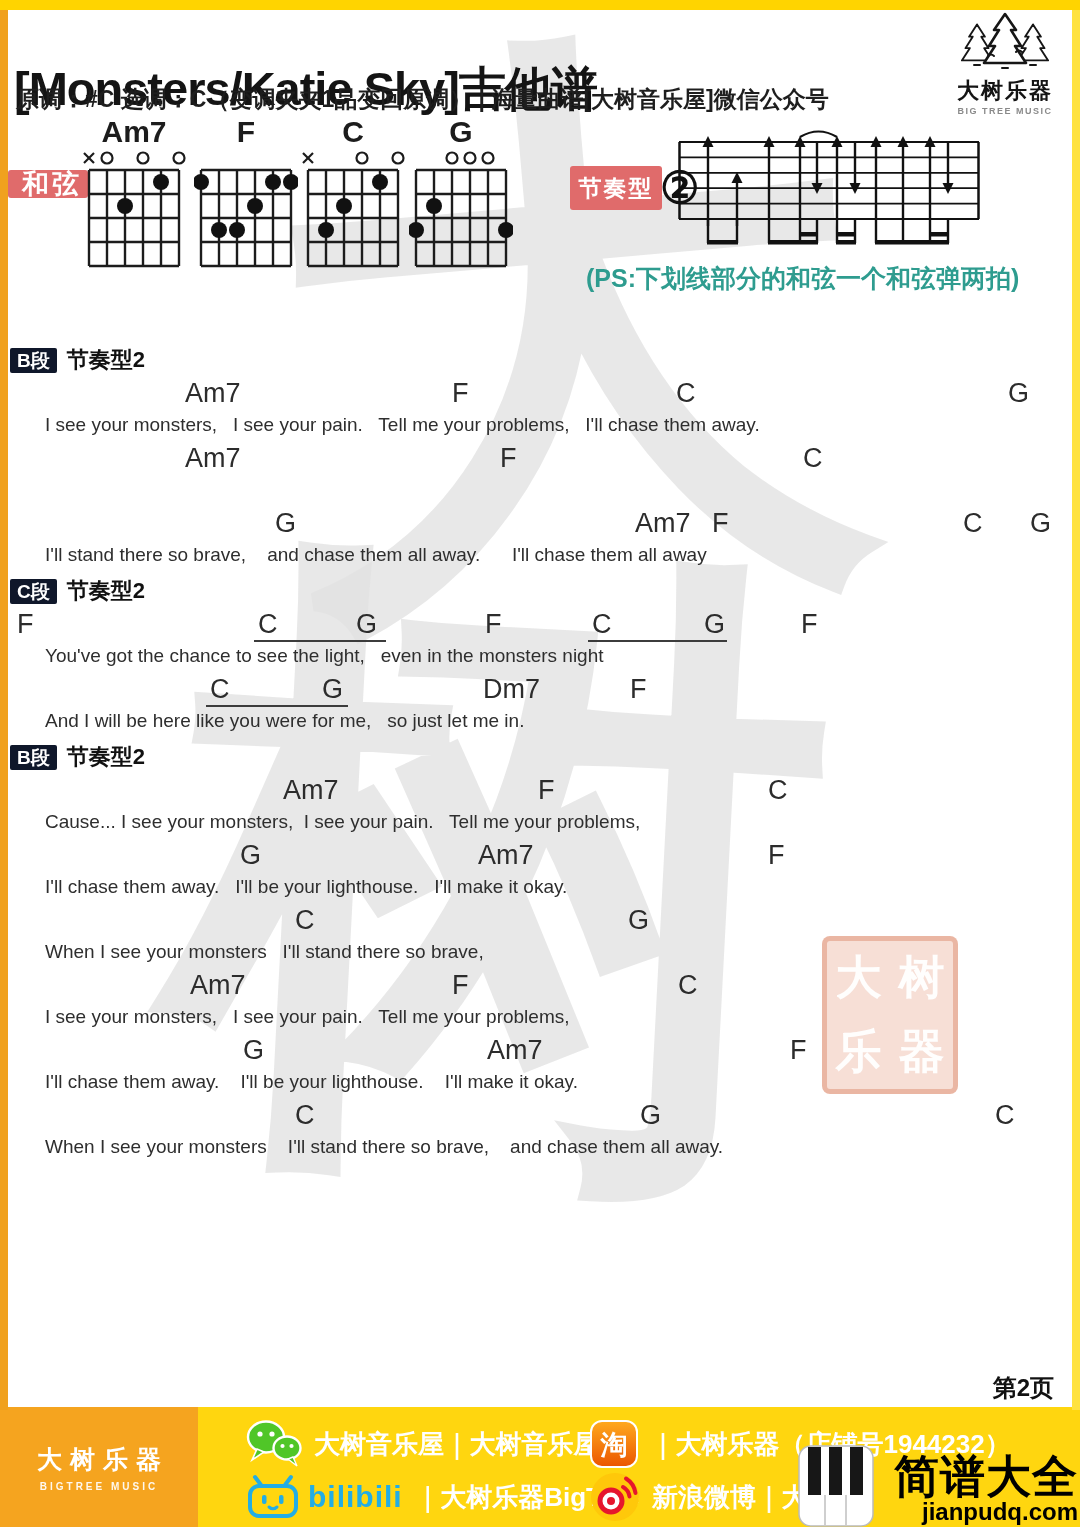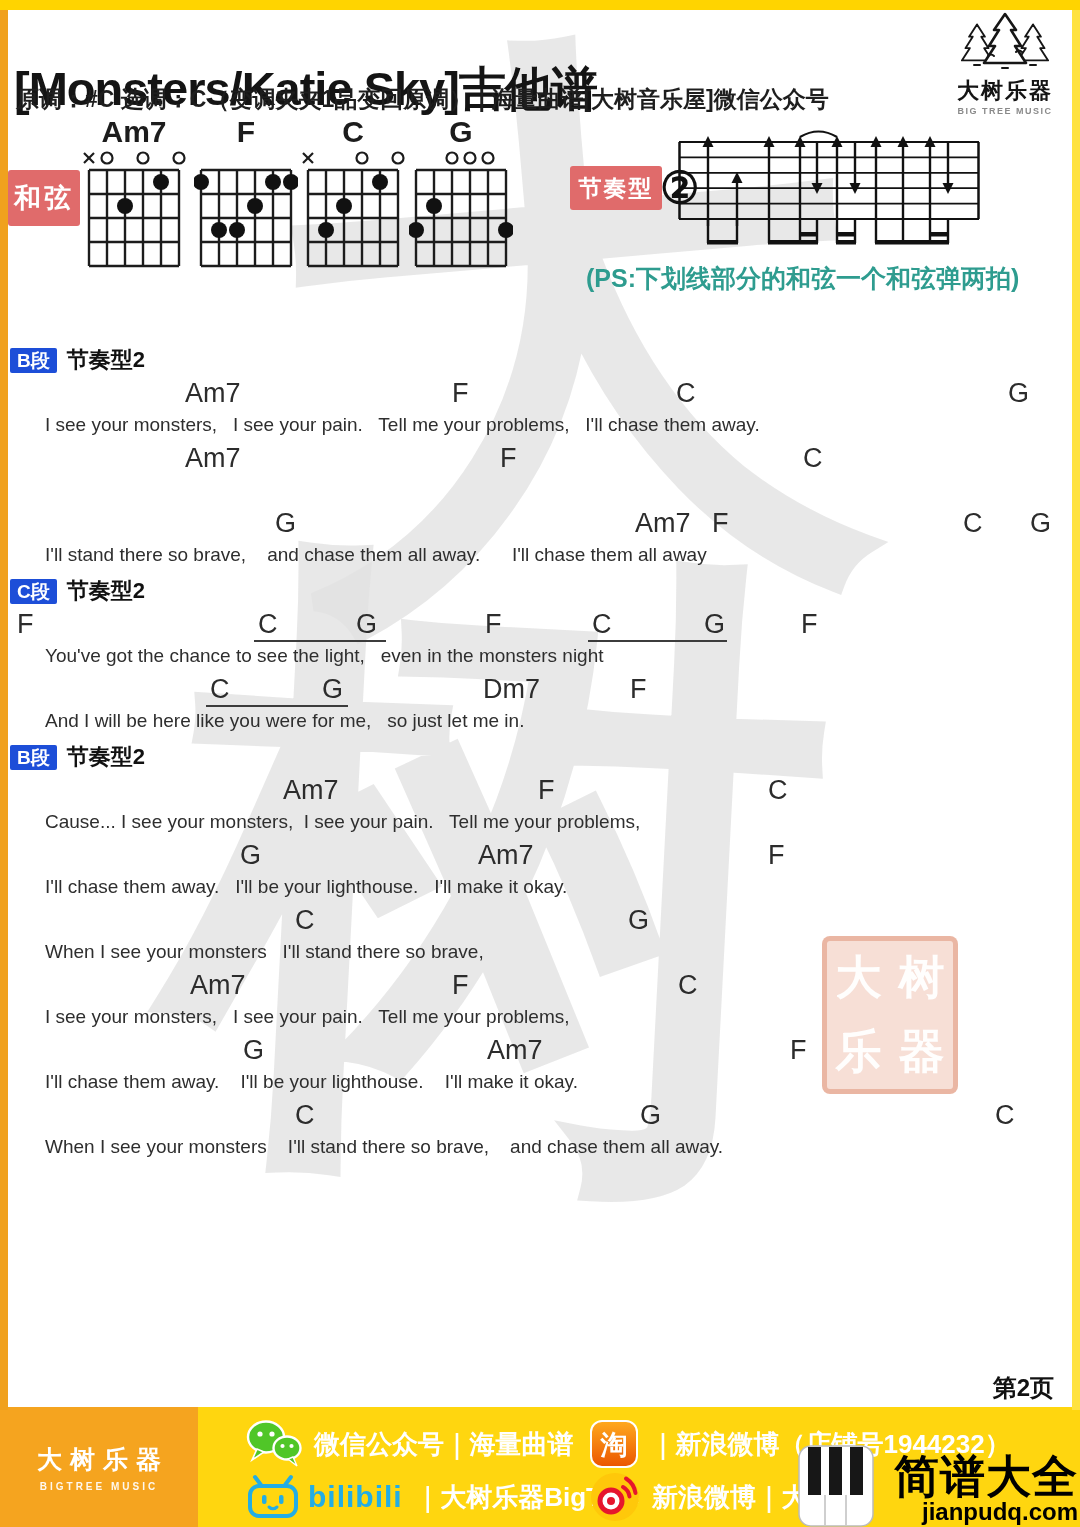"和弦" #badge-hexian { height: 56px -> 28px; padding-left: none -> 8px }
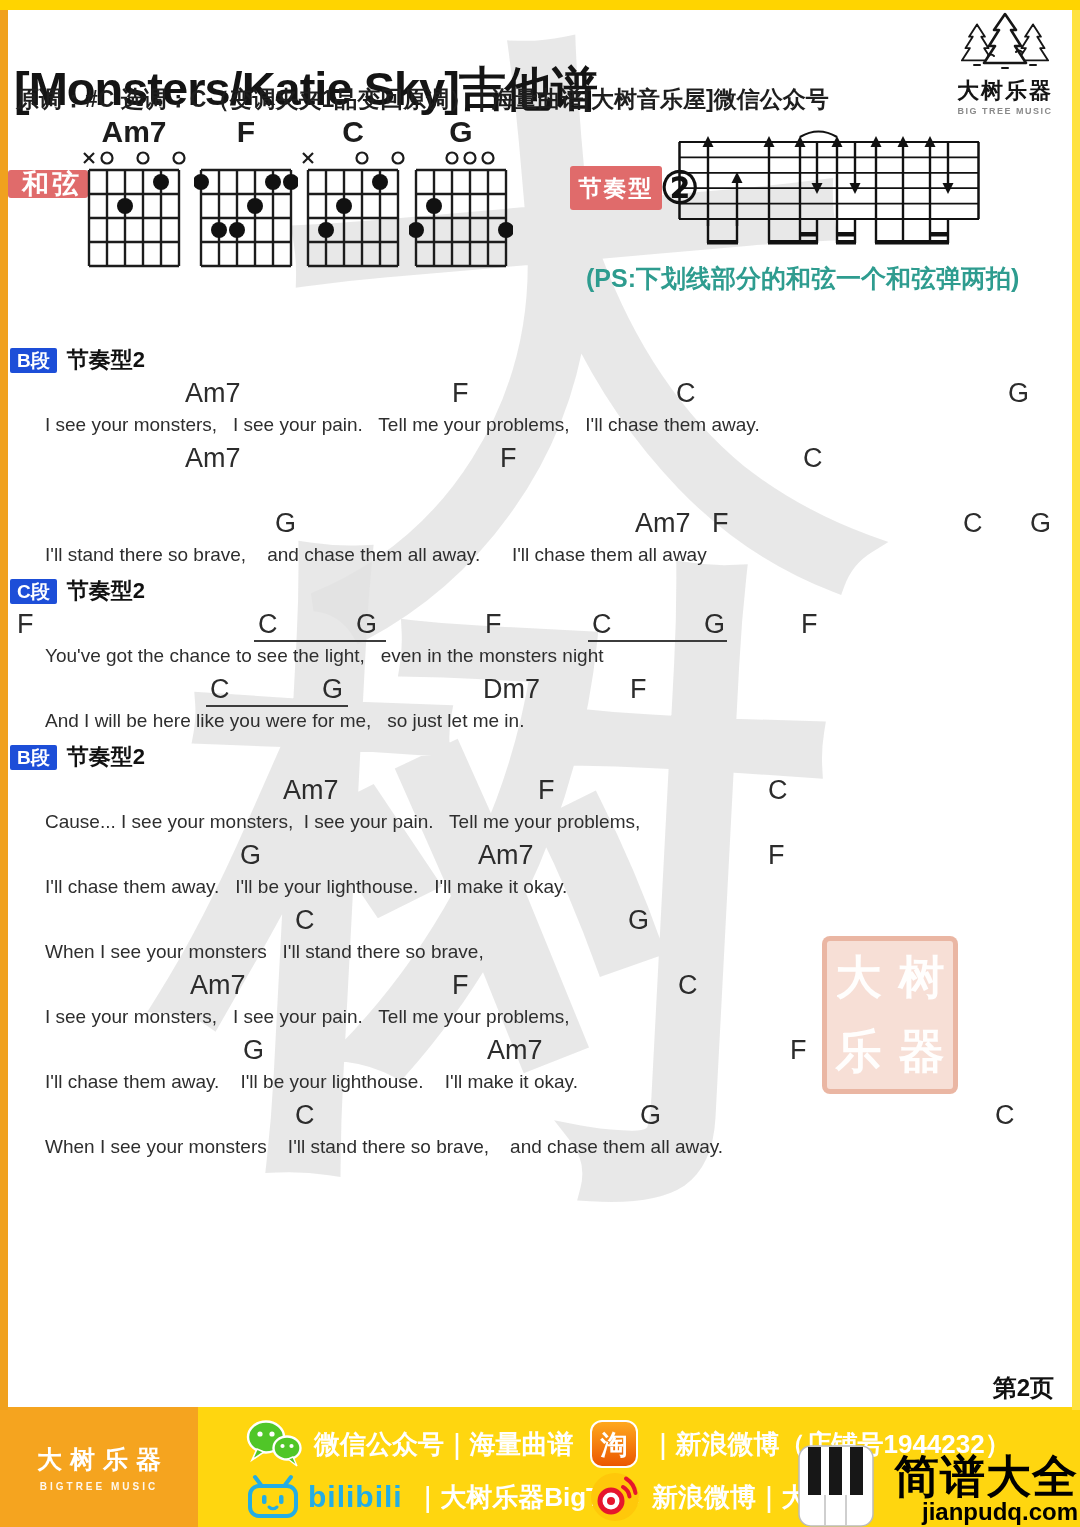"B段" .seg-badge { background: #1d4ed8 -> #0f172a }
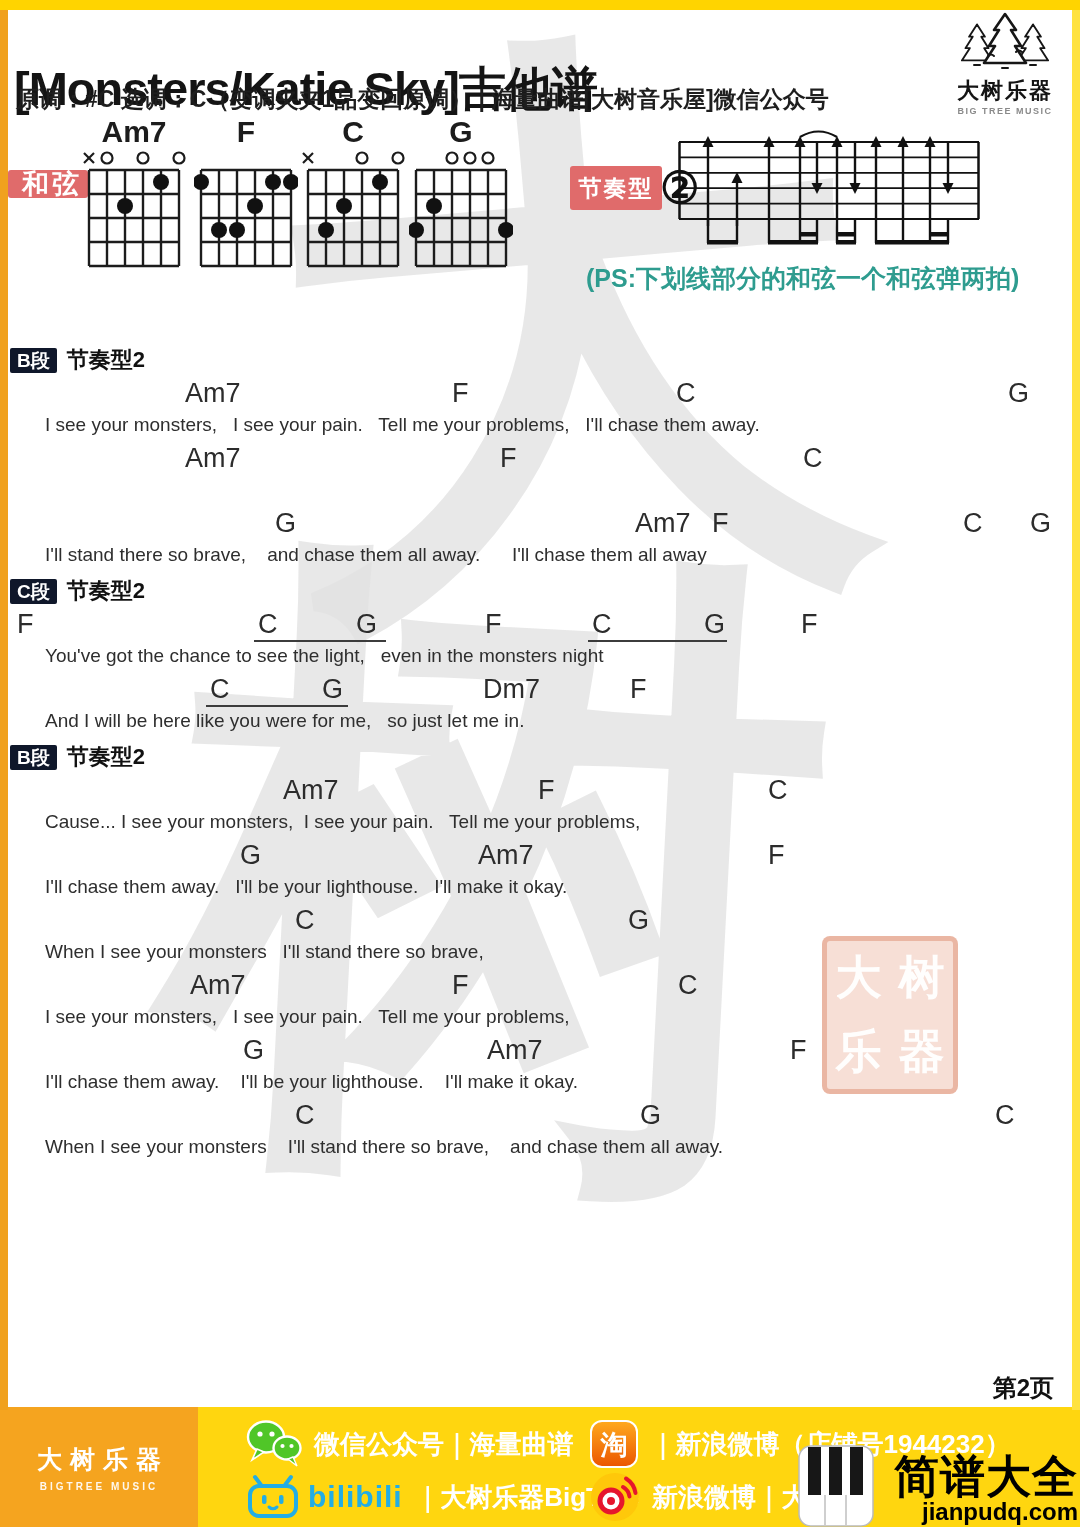"微信公众号｜海量曲谱" span { text: 微信公众号｜海量曲谱 -> 大树音乐屋｜大树音乐屋 }
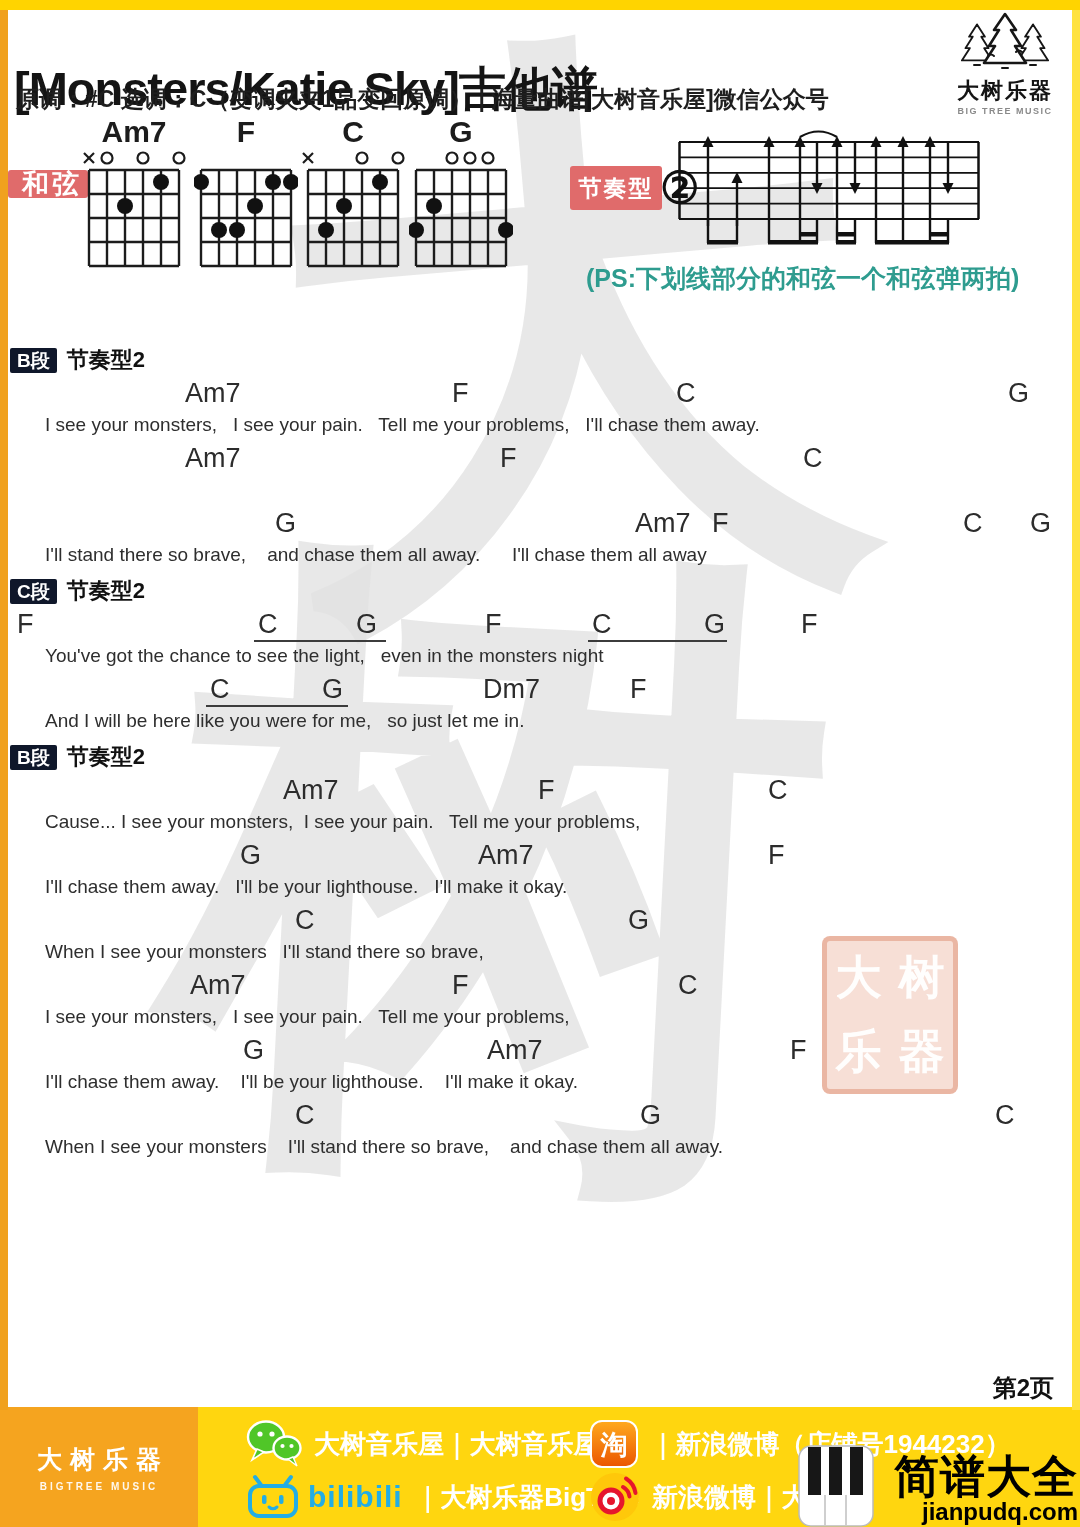"｜新浪微博（店铺号1944232）" span { text: 新浪微博 -> 大树乐器 }
